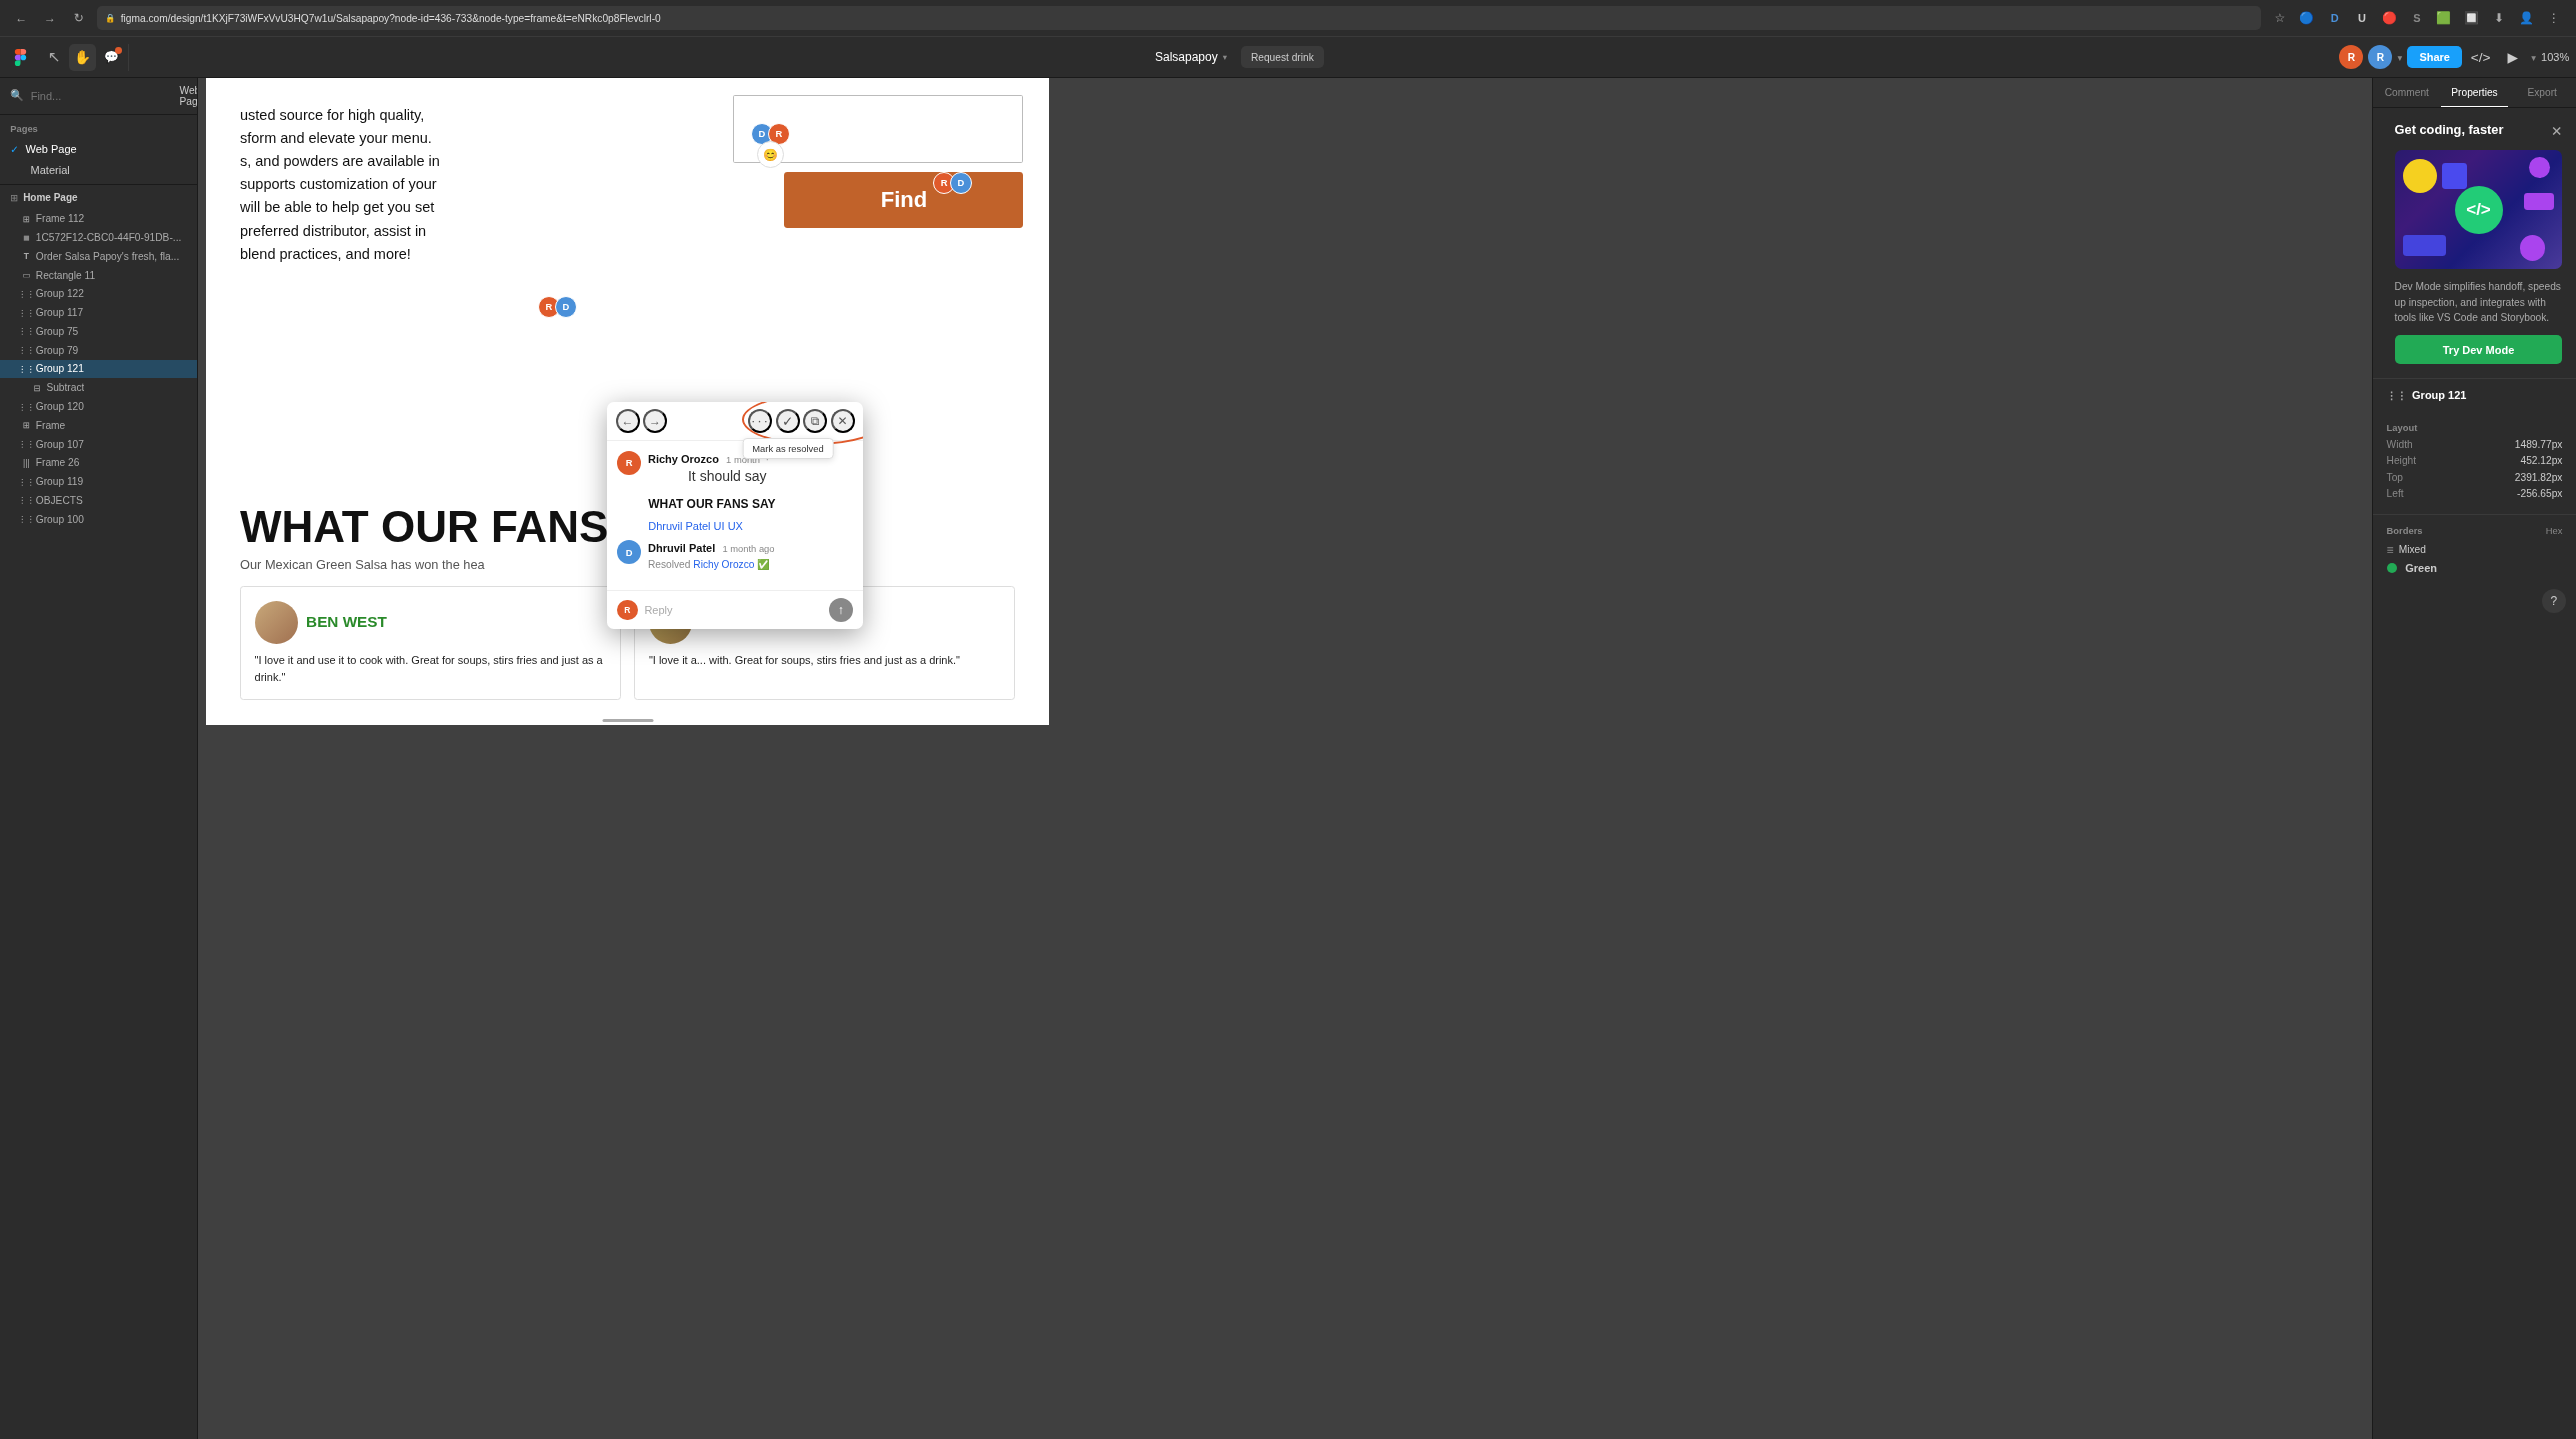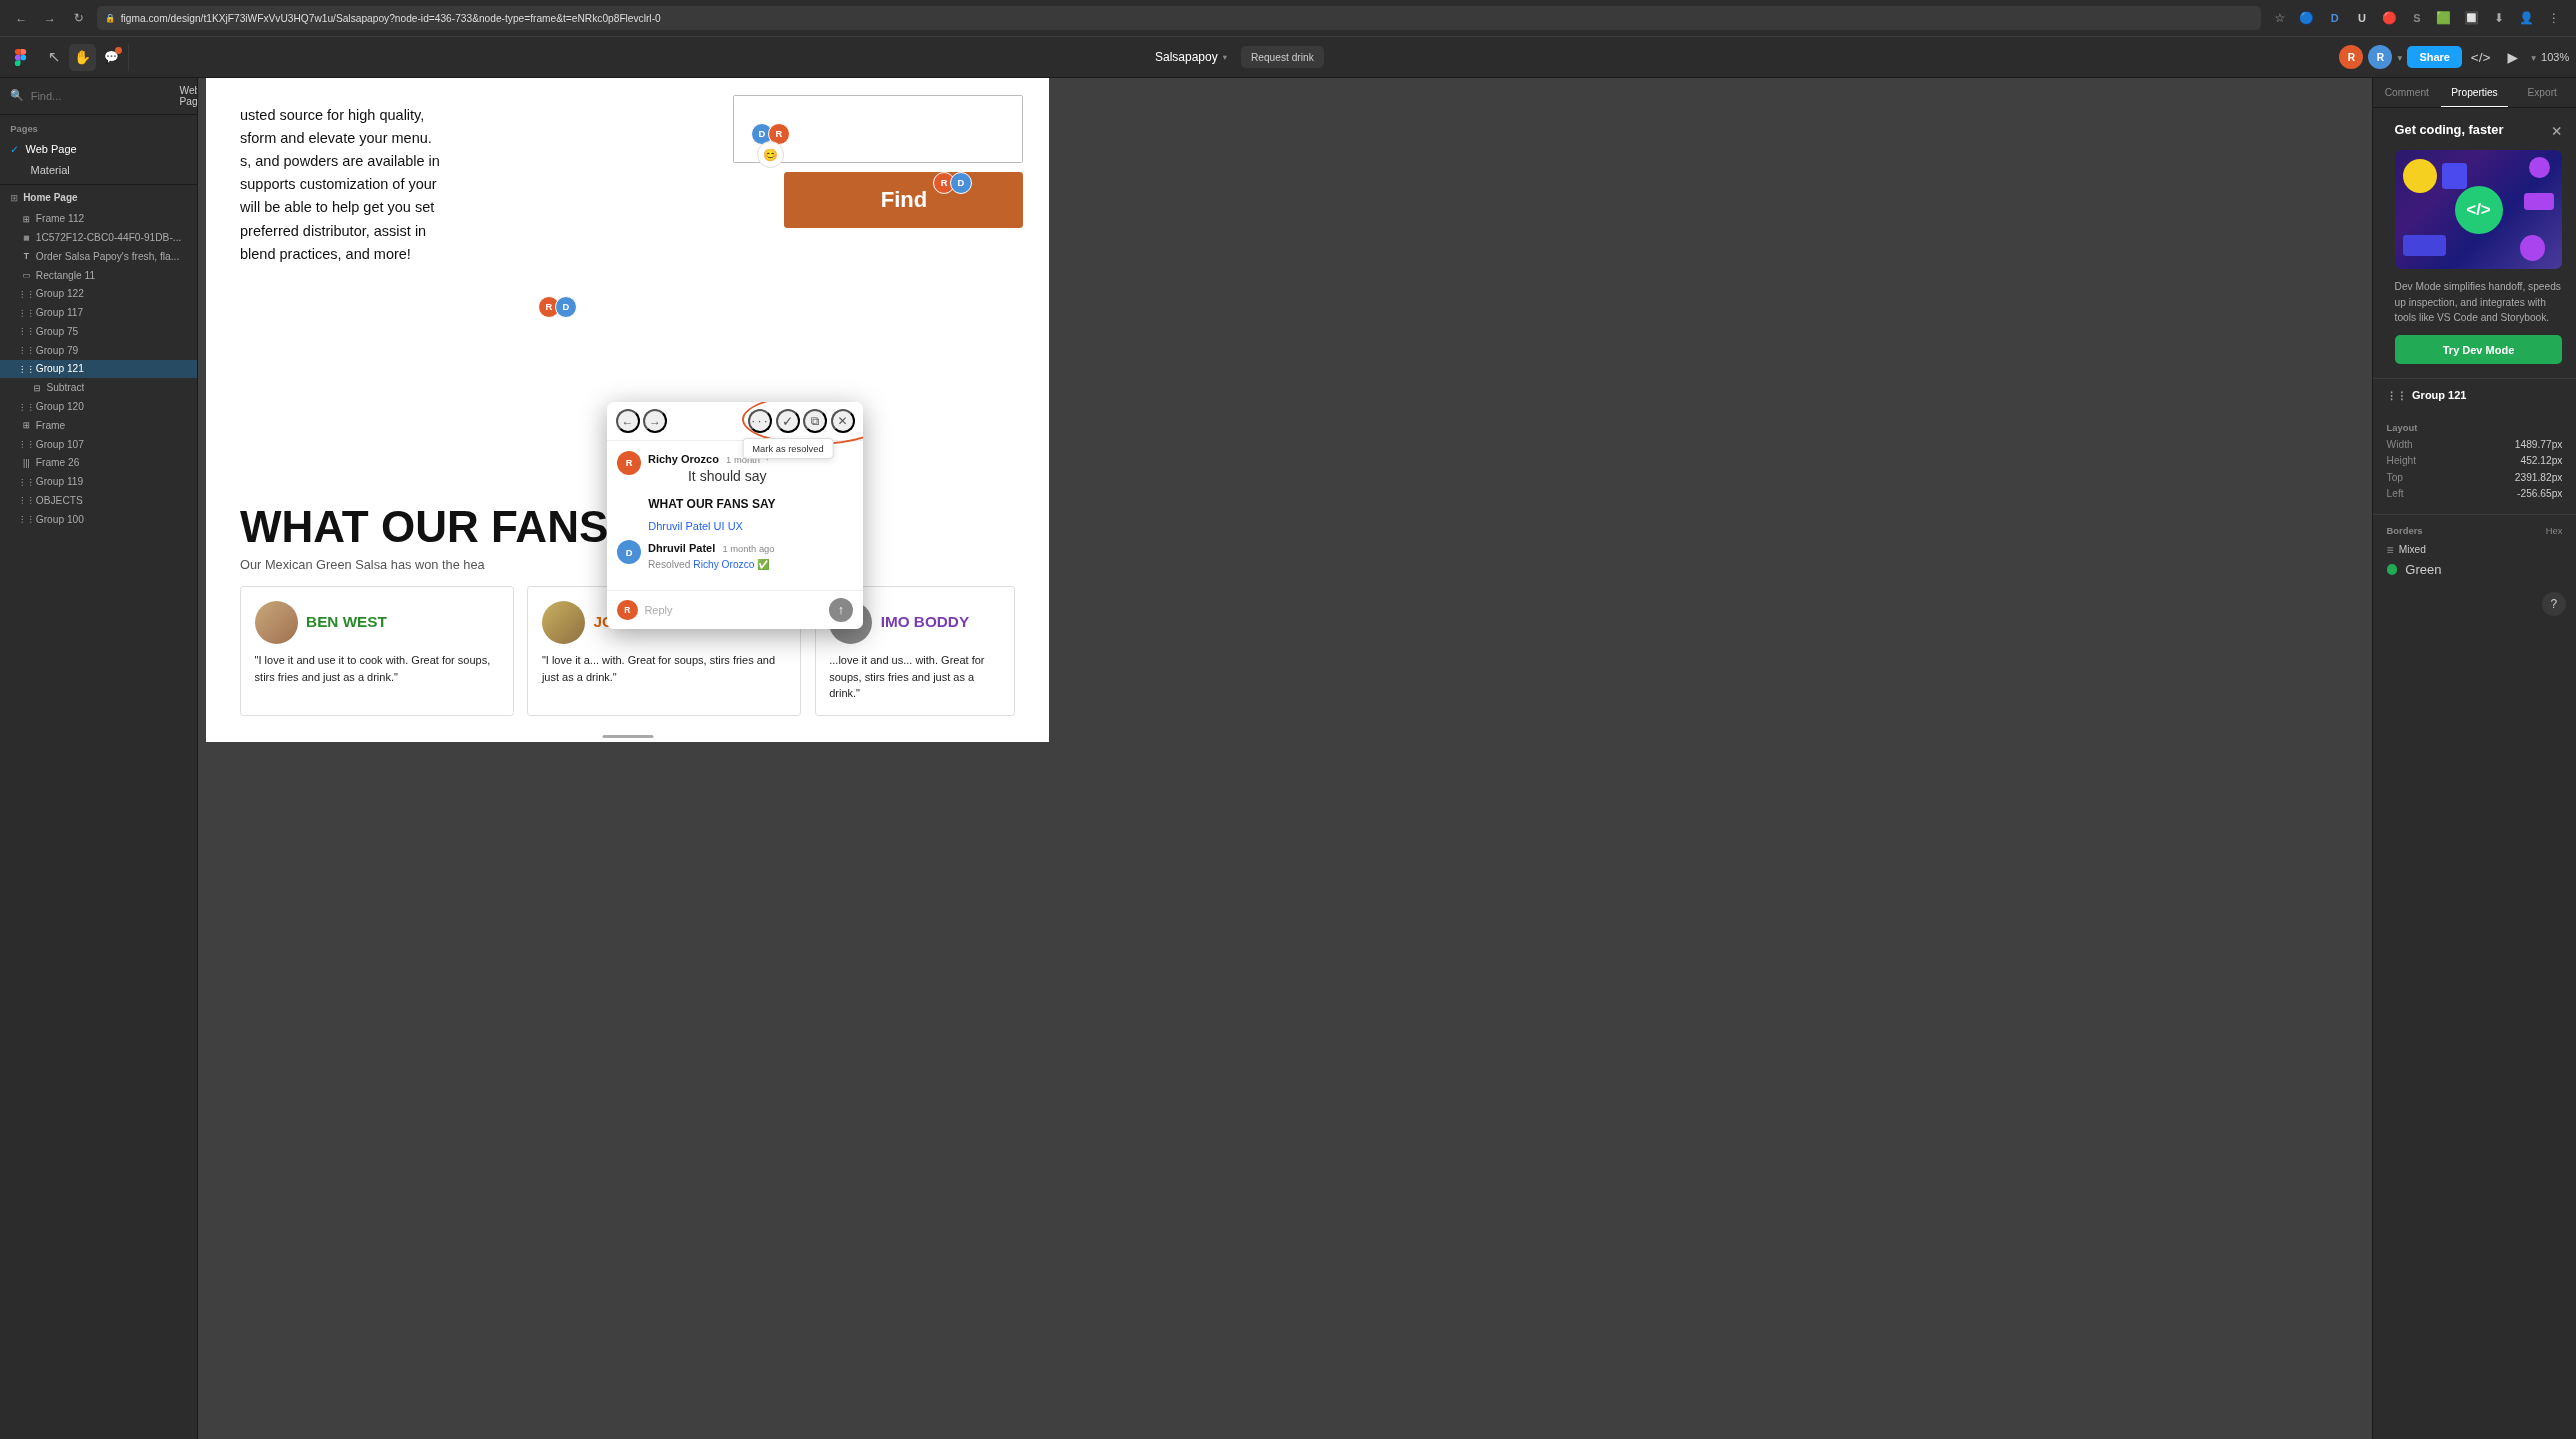"Green" span { font-size: 13px -> 11px; font-weight: none -> bold }
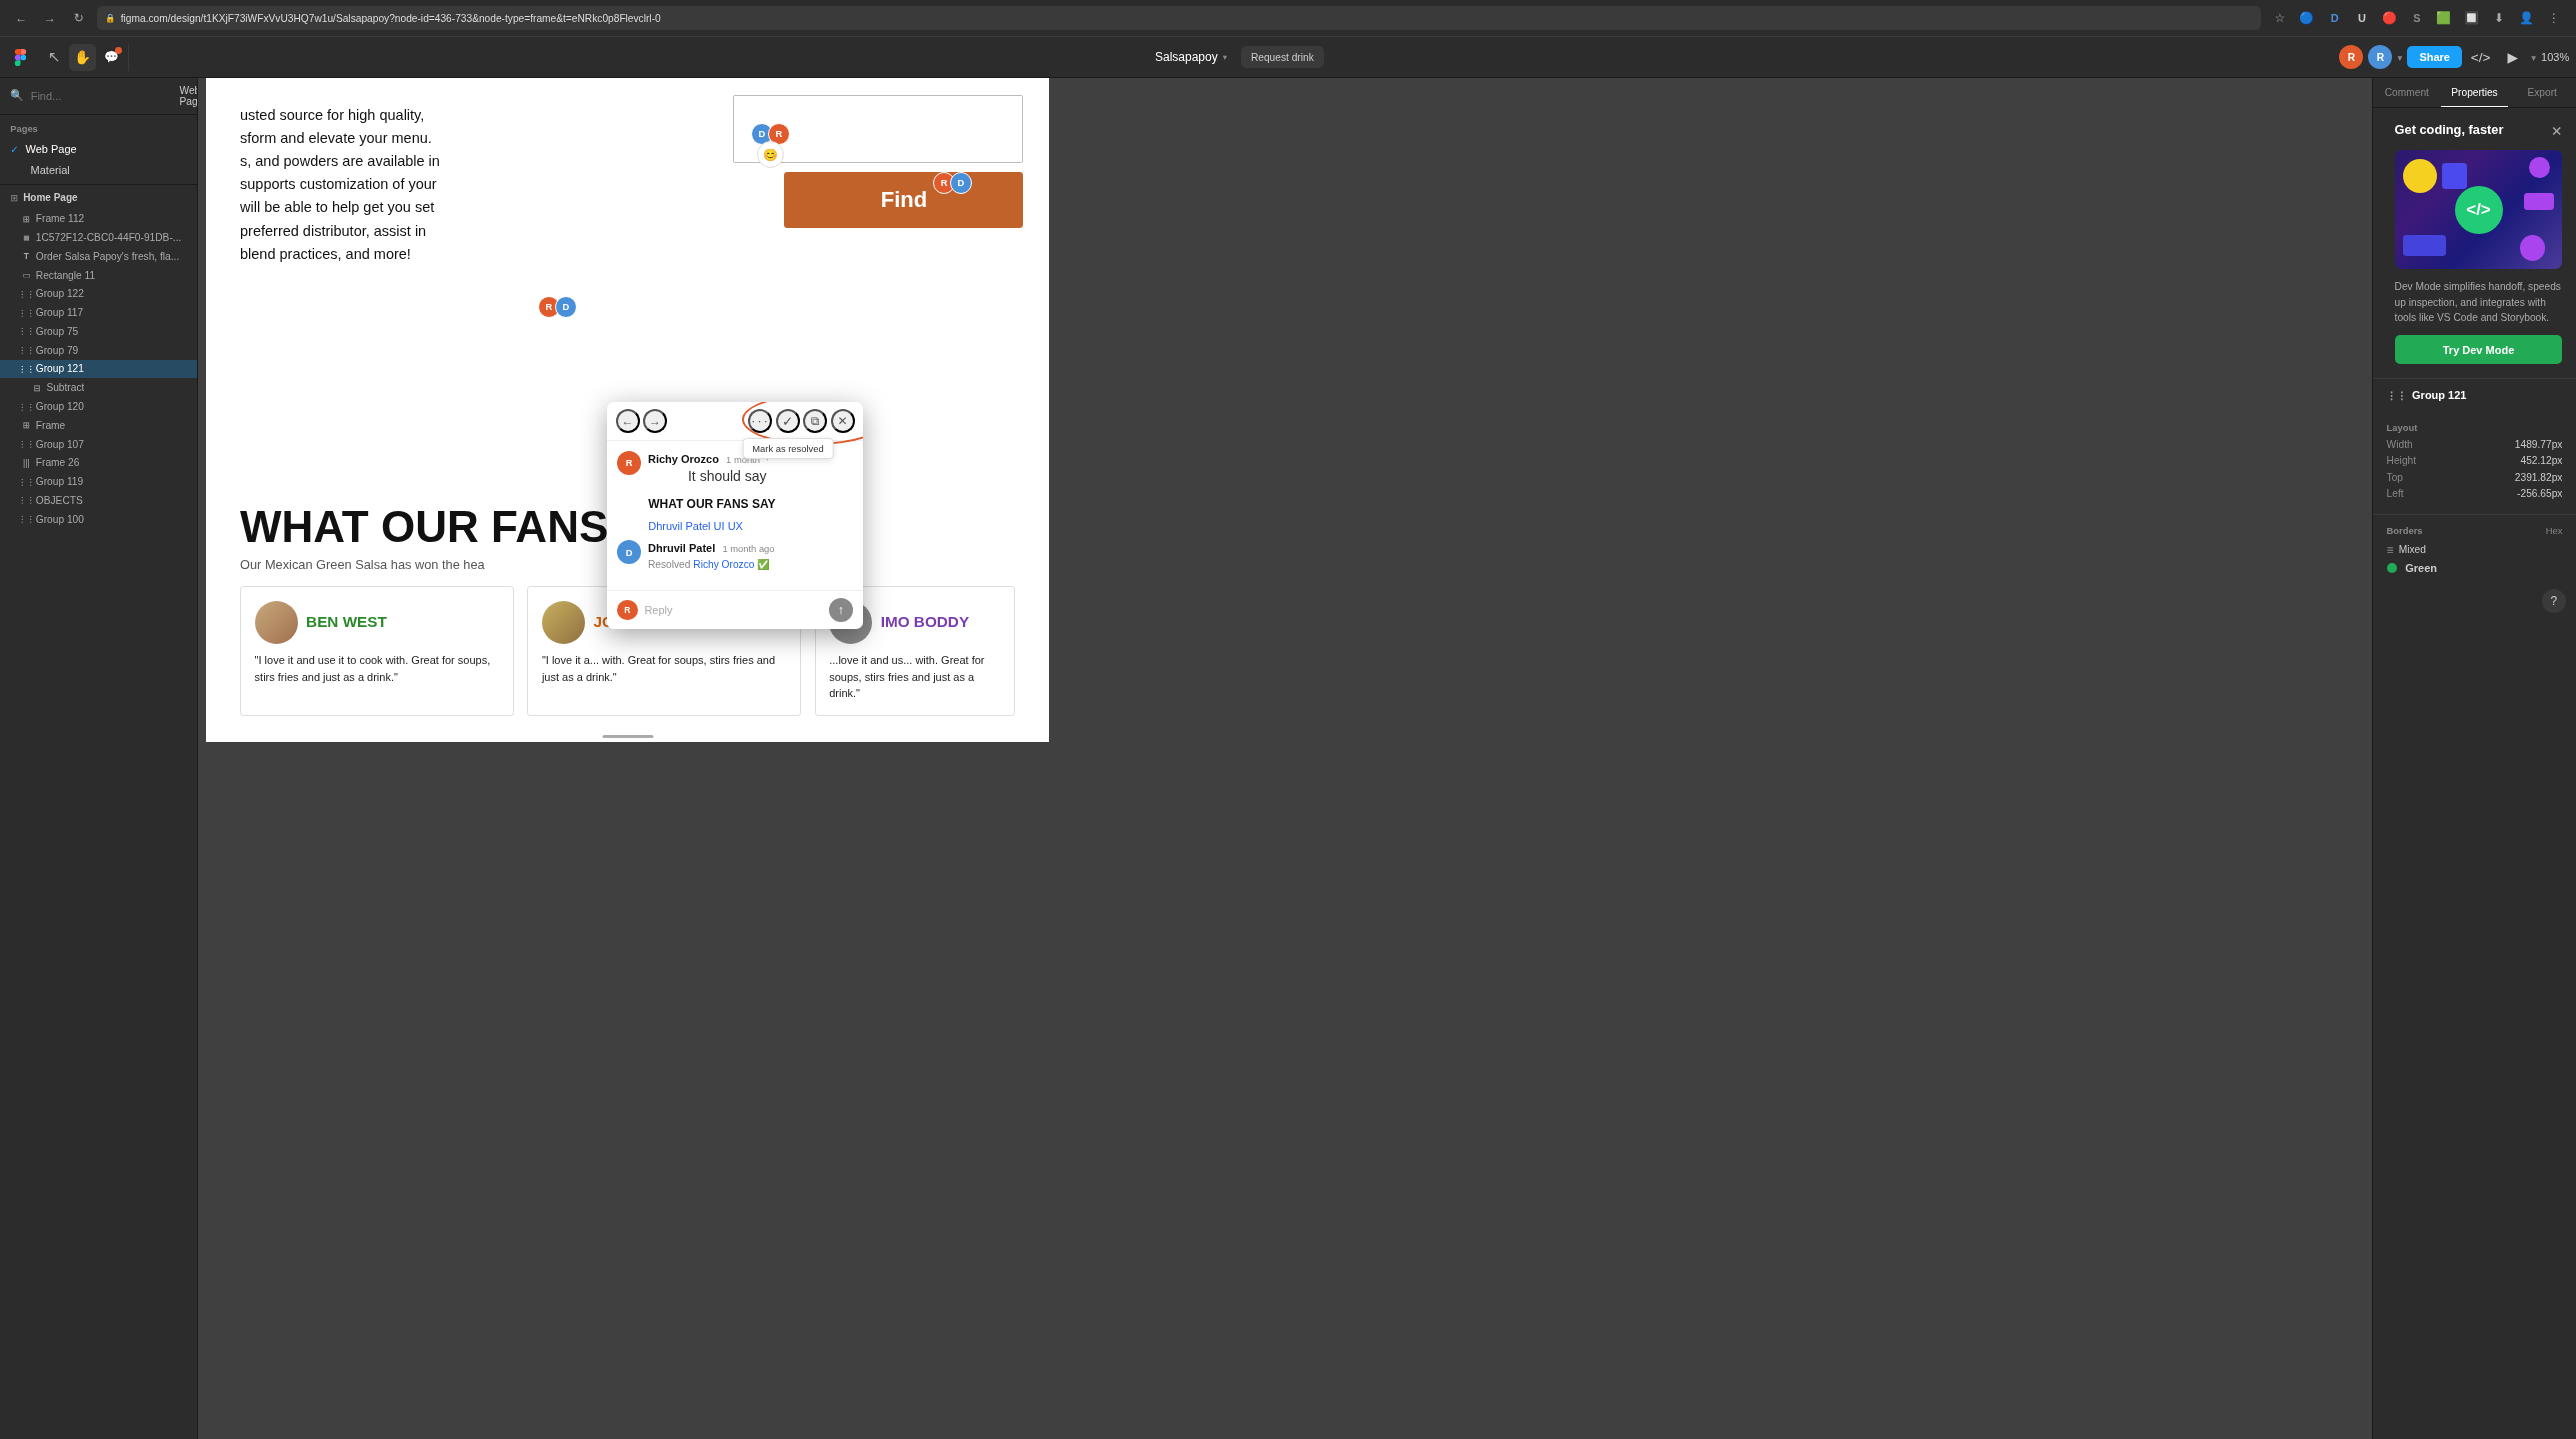"IMO BODDY" div { html: <div> <div> <div></div> <span>IMO BODDY</span> </div> <p>...love it and us... with. Great for soups, stirs fries and just as a drink."</p> </div> -> none }
